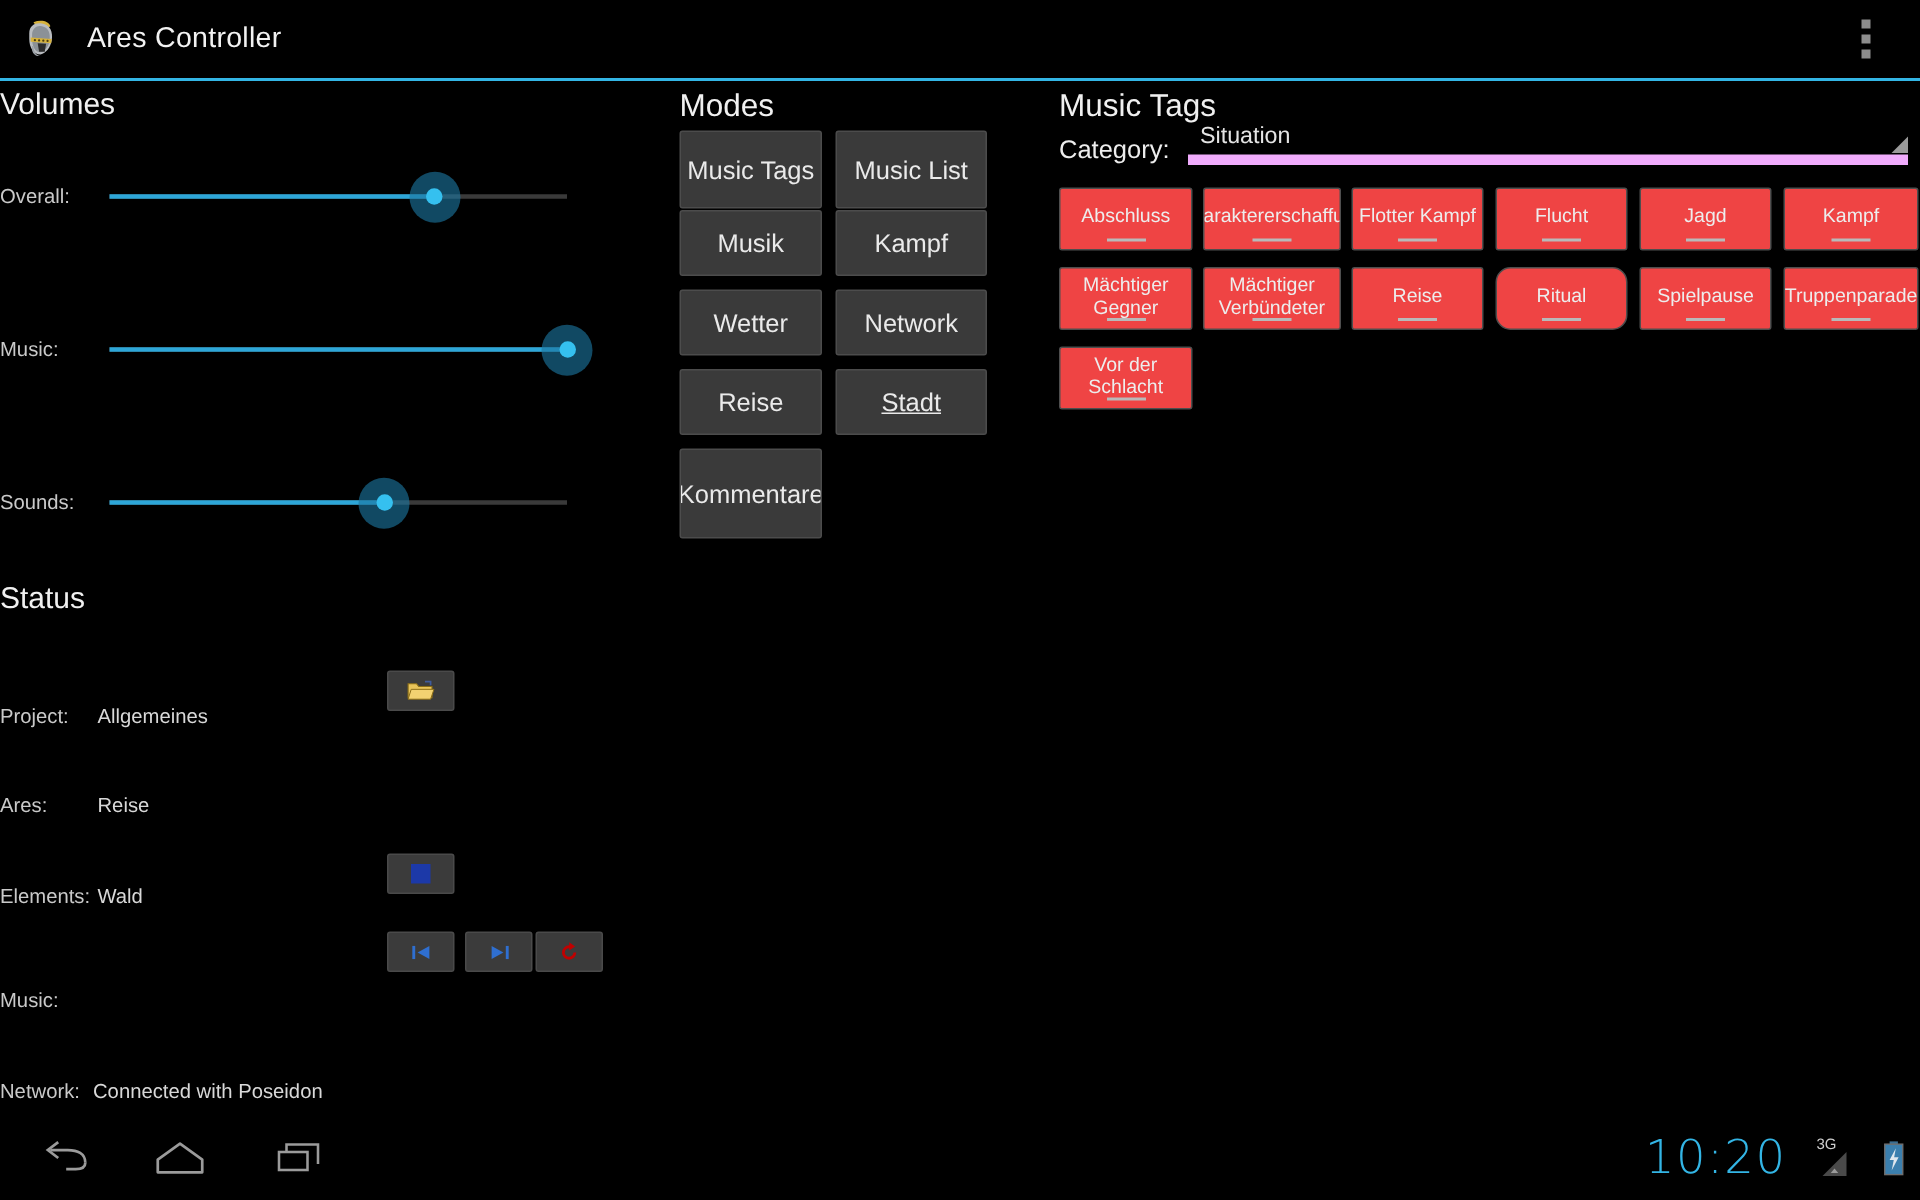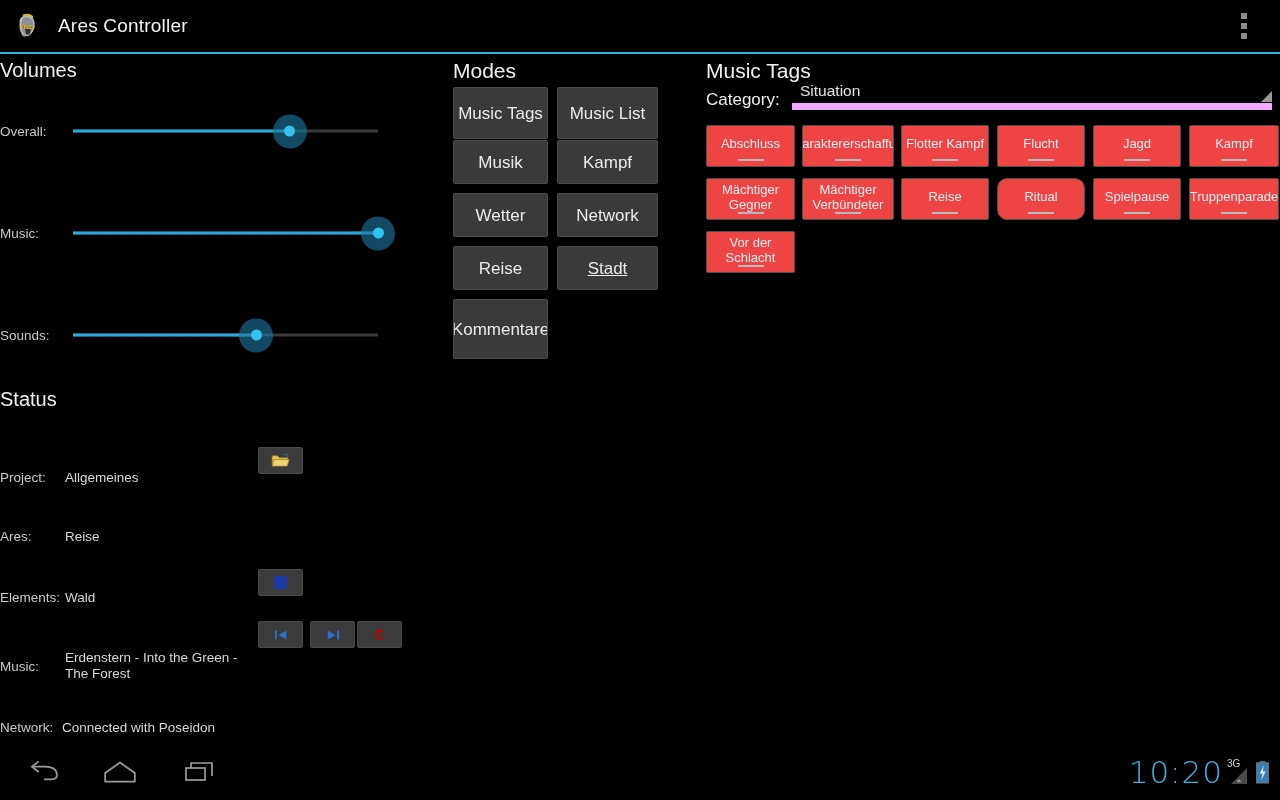"Erdenstern - Into the Green" span.status-value { html: <span>Erdenstern - Into the Green - The Forest</span> -> none }
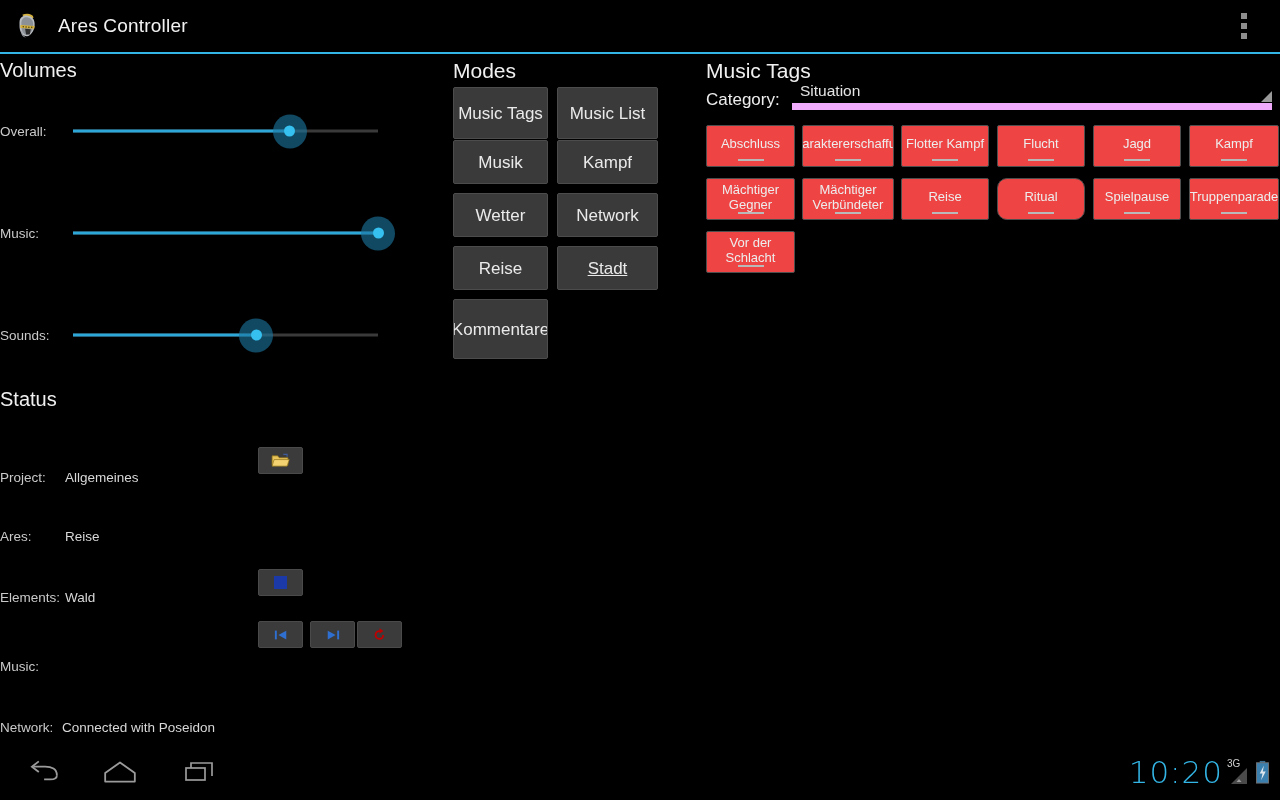"10:20" #statusicons { gap: 4px -> 20px }
